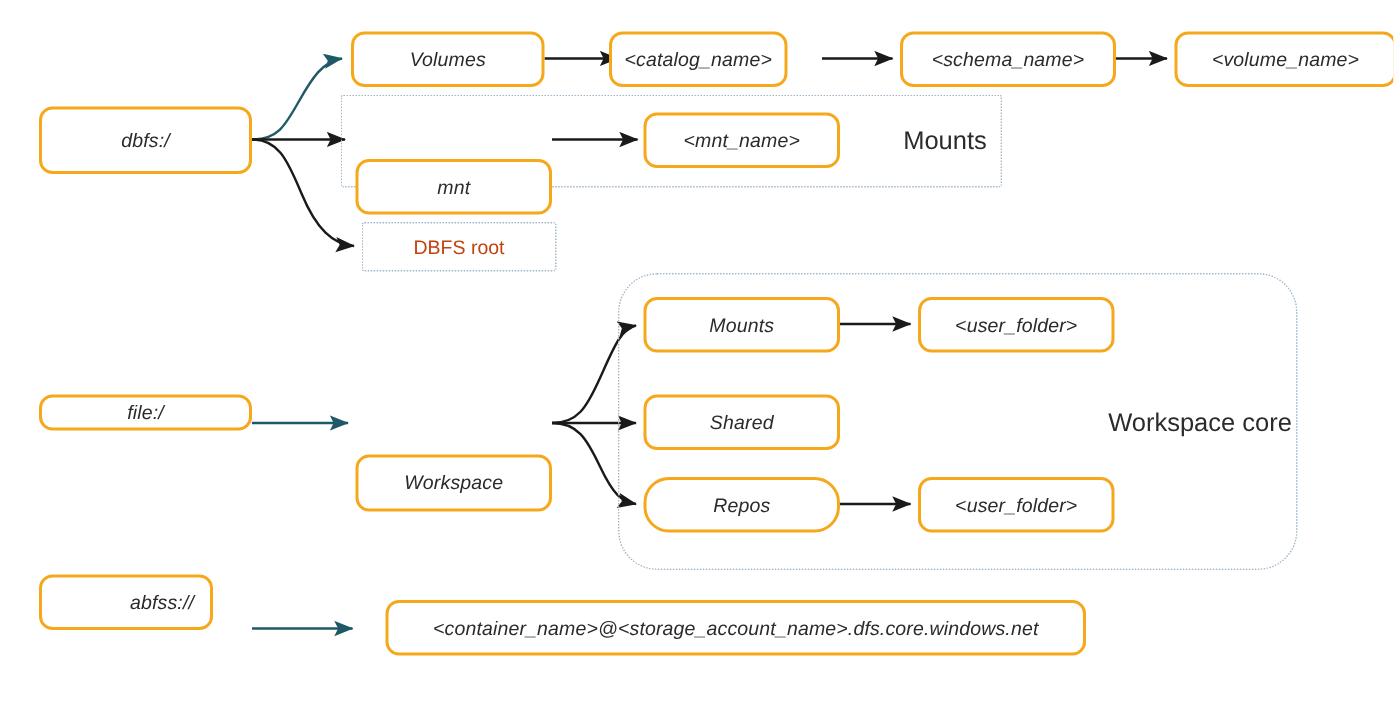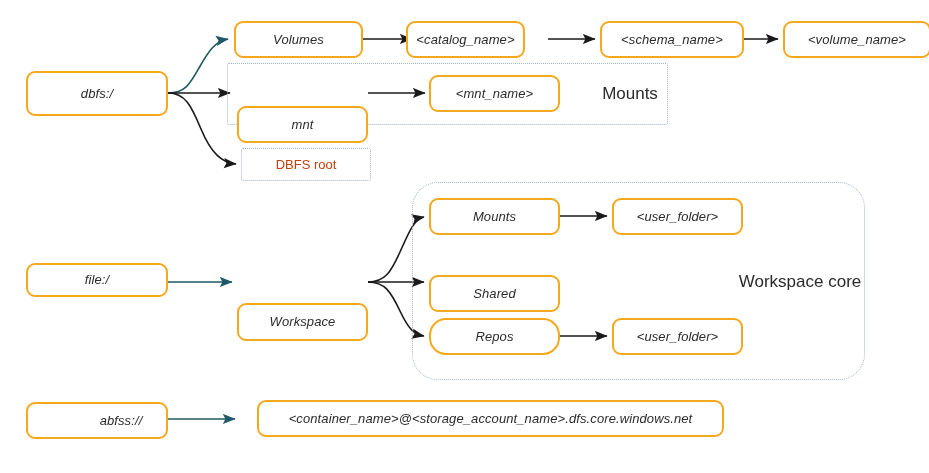"file:/" div.node { height: 34px -> 24px }
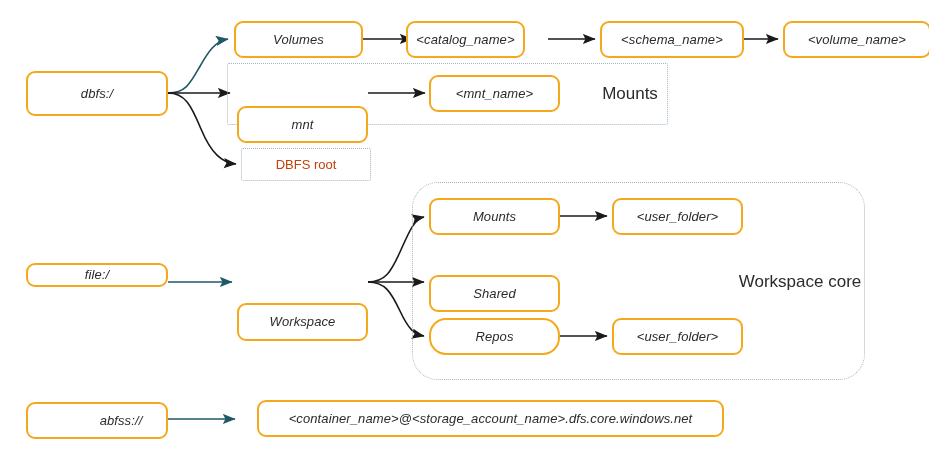"Shared" div.node { margin-top: 12px -> none }
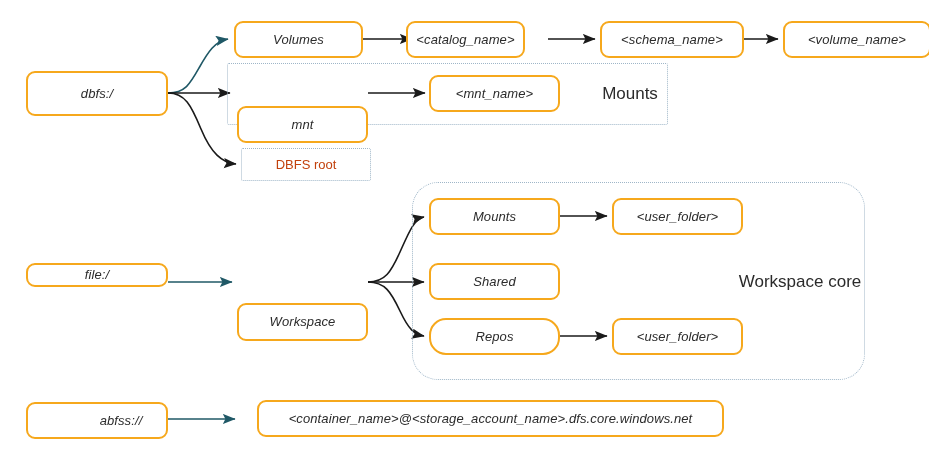"abfss://" div.node { top: 402px -> 383px; width: 142px -> 116px }
